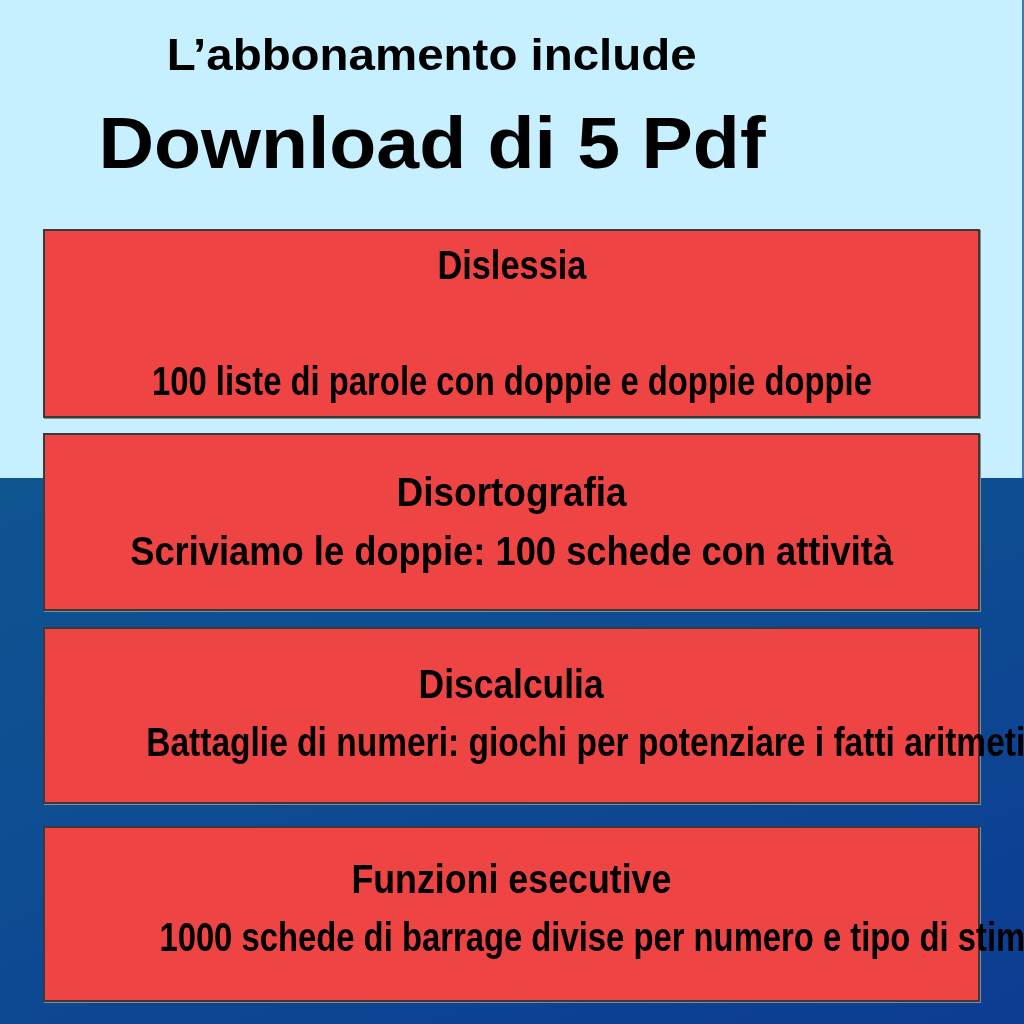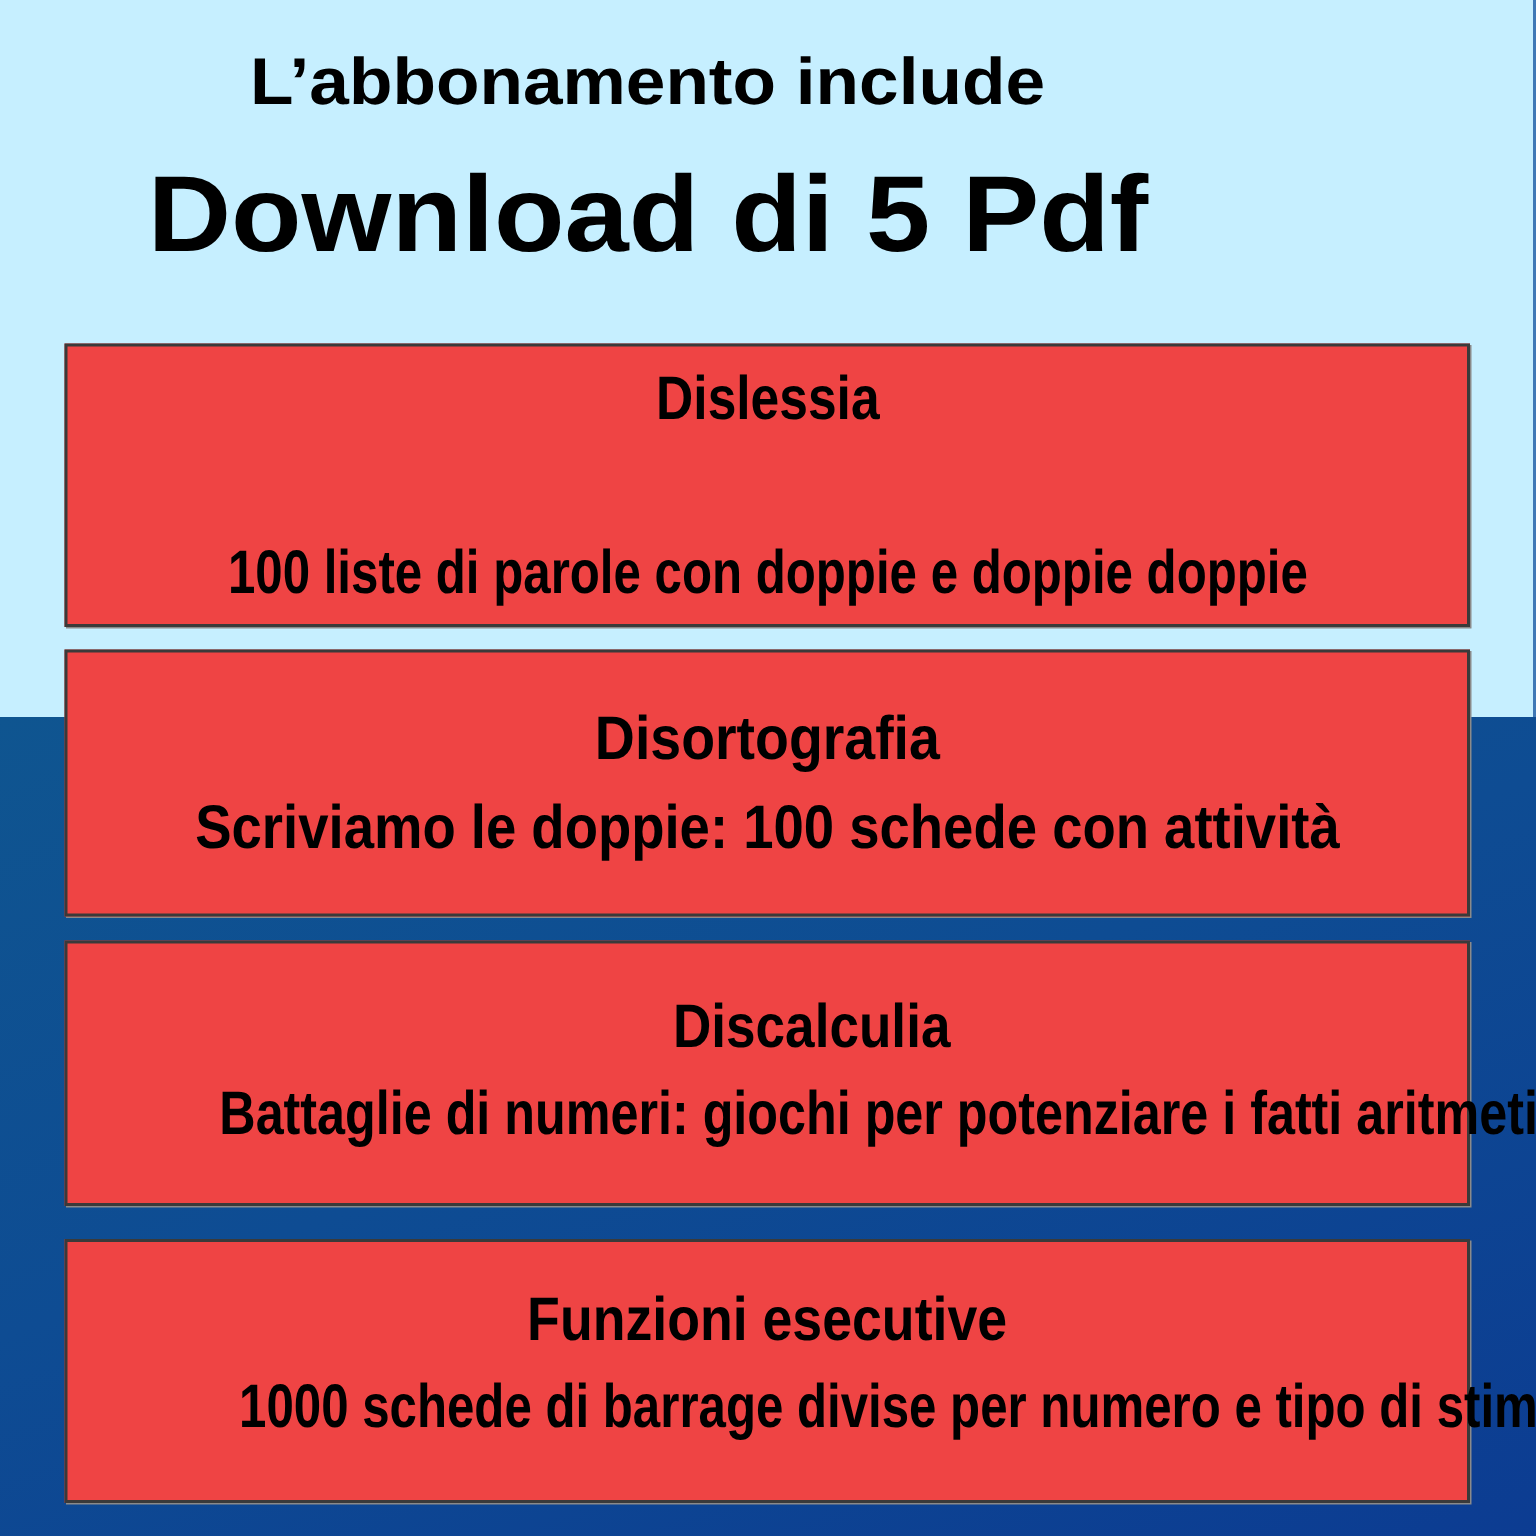"Discalculia" div.line { padding-left: 30px -> none }
